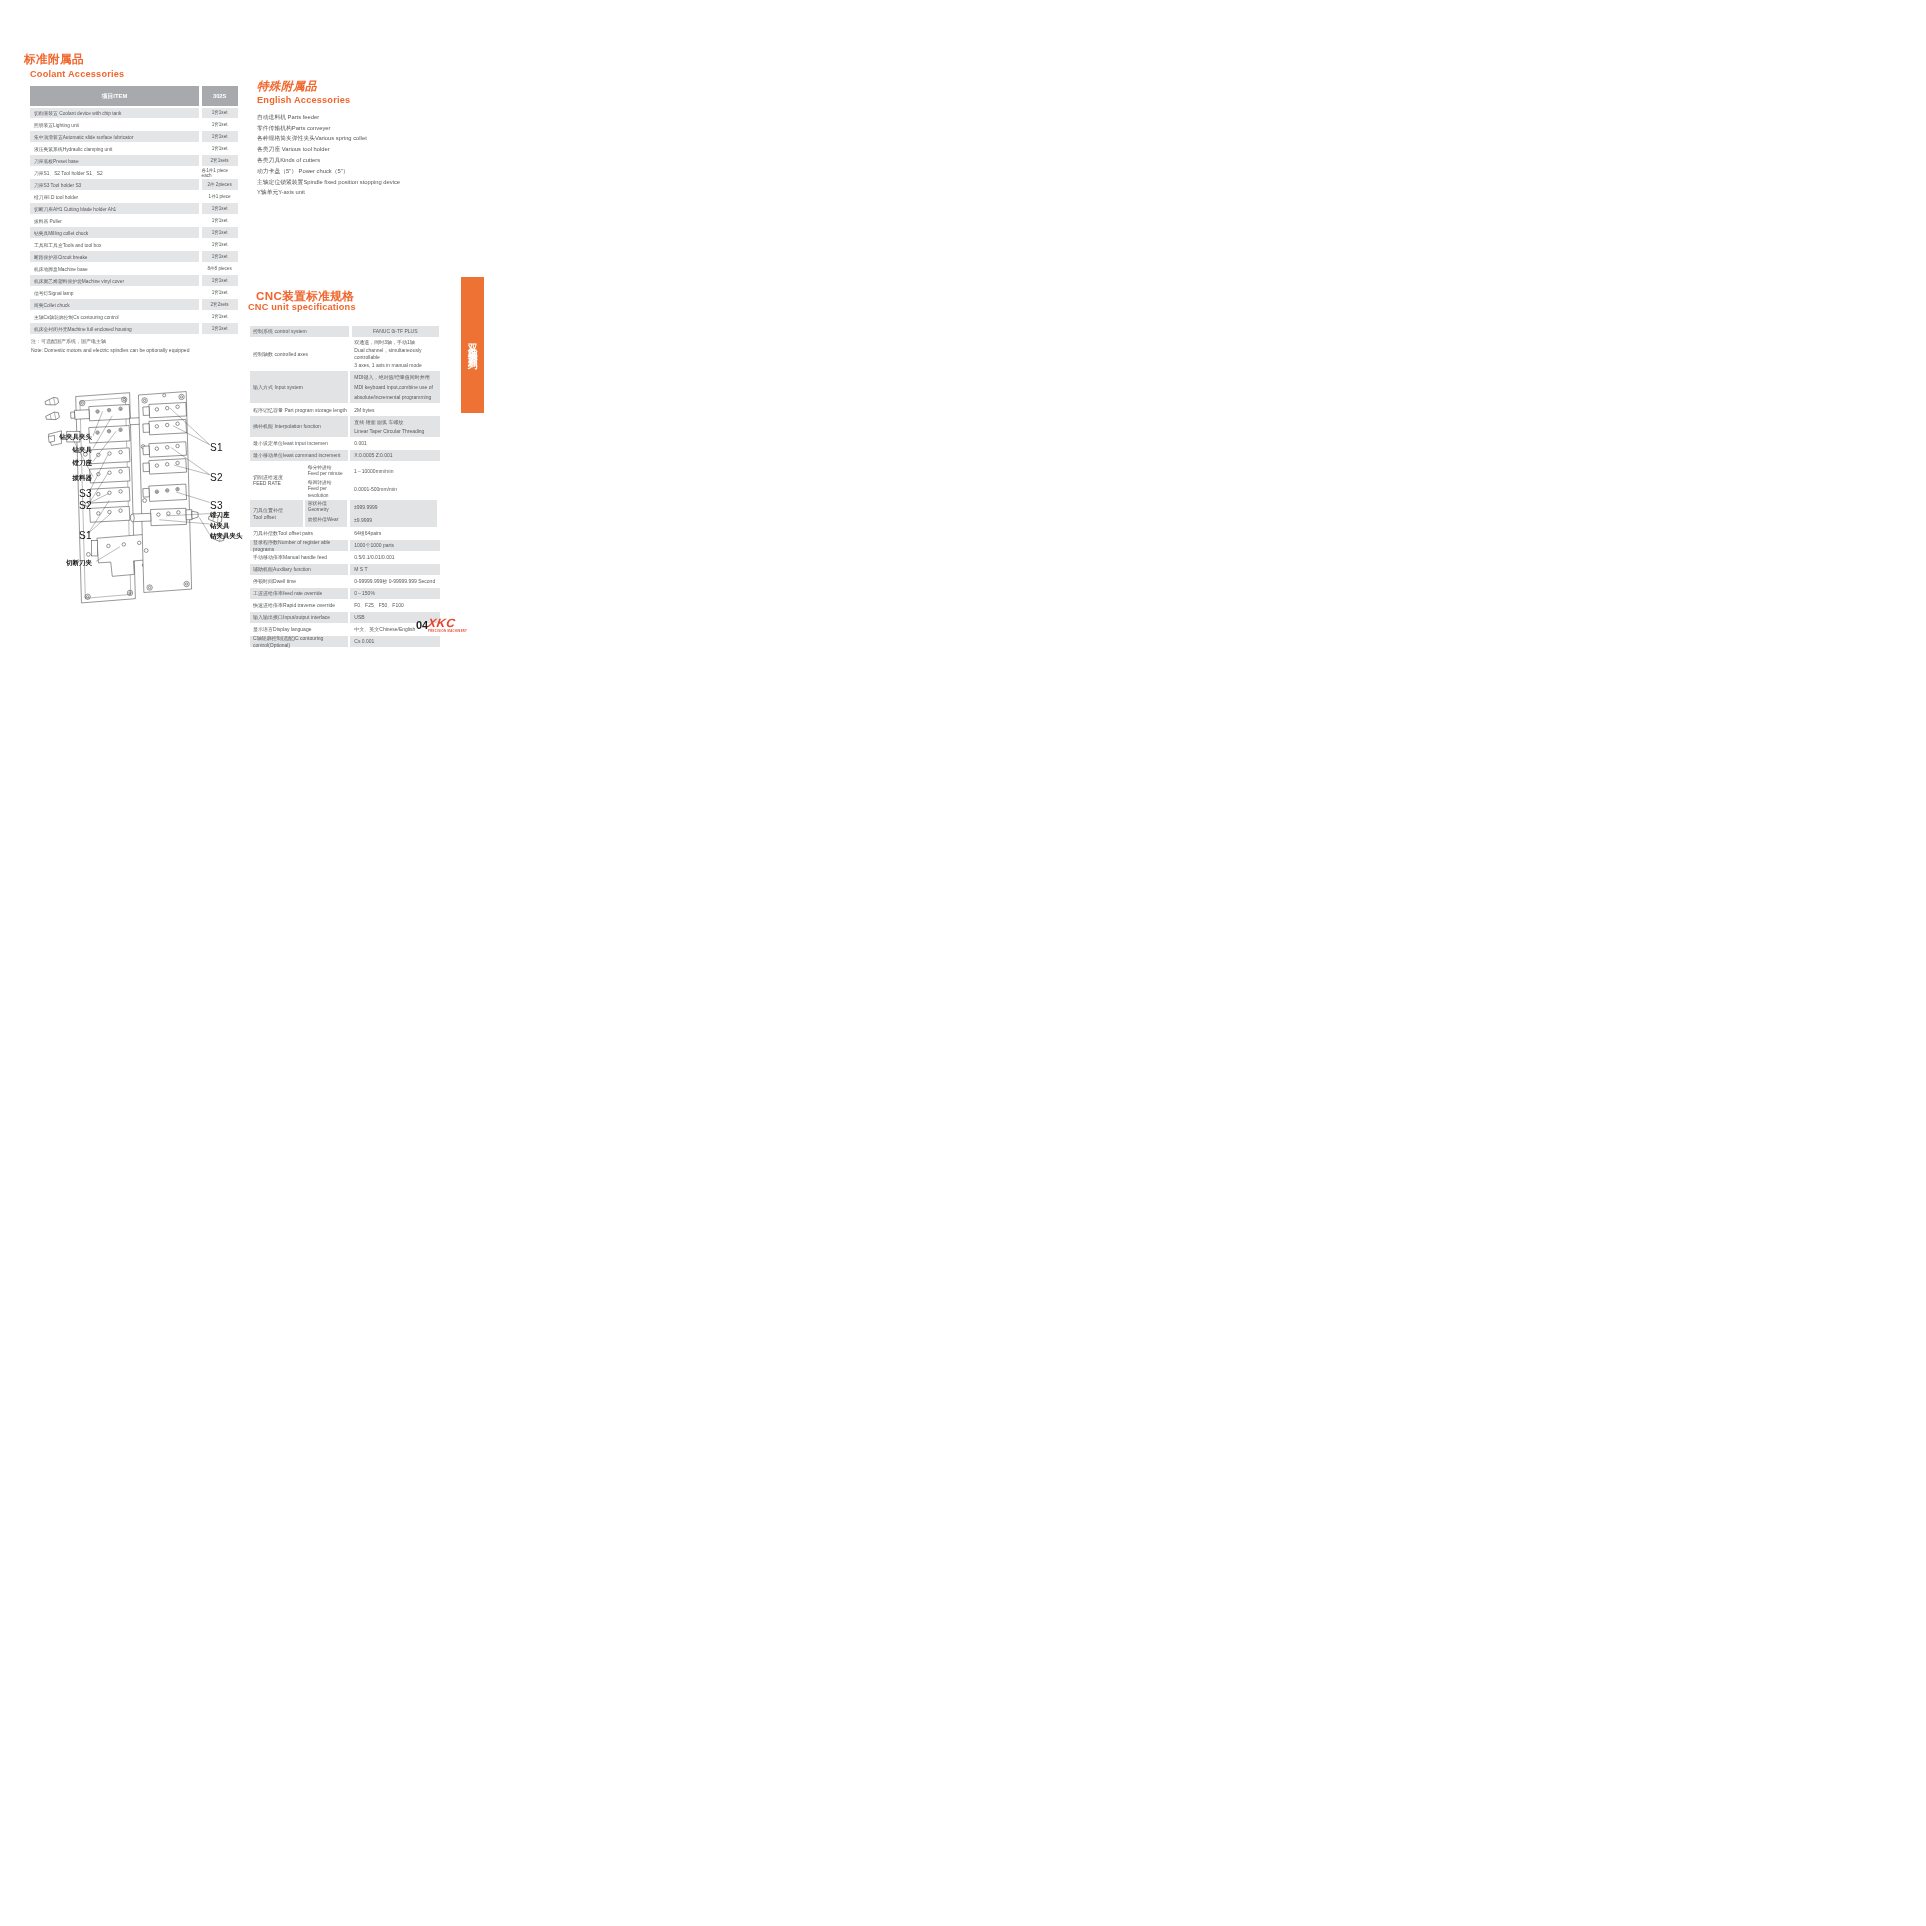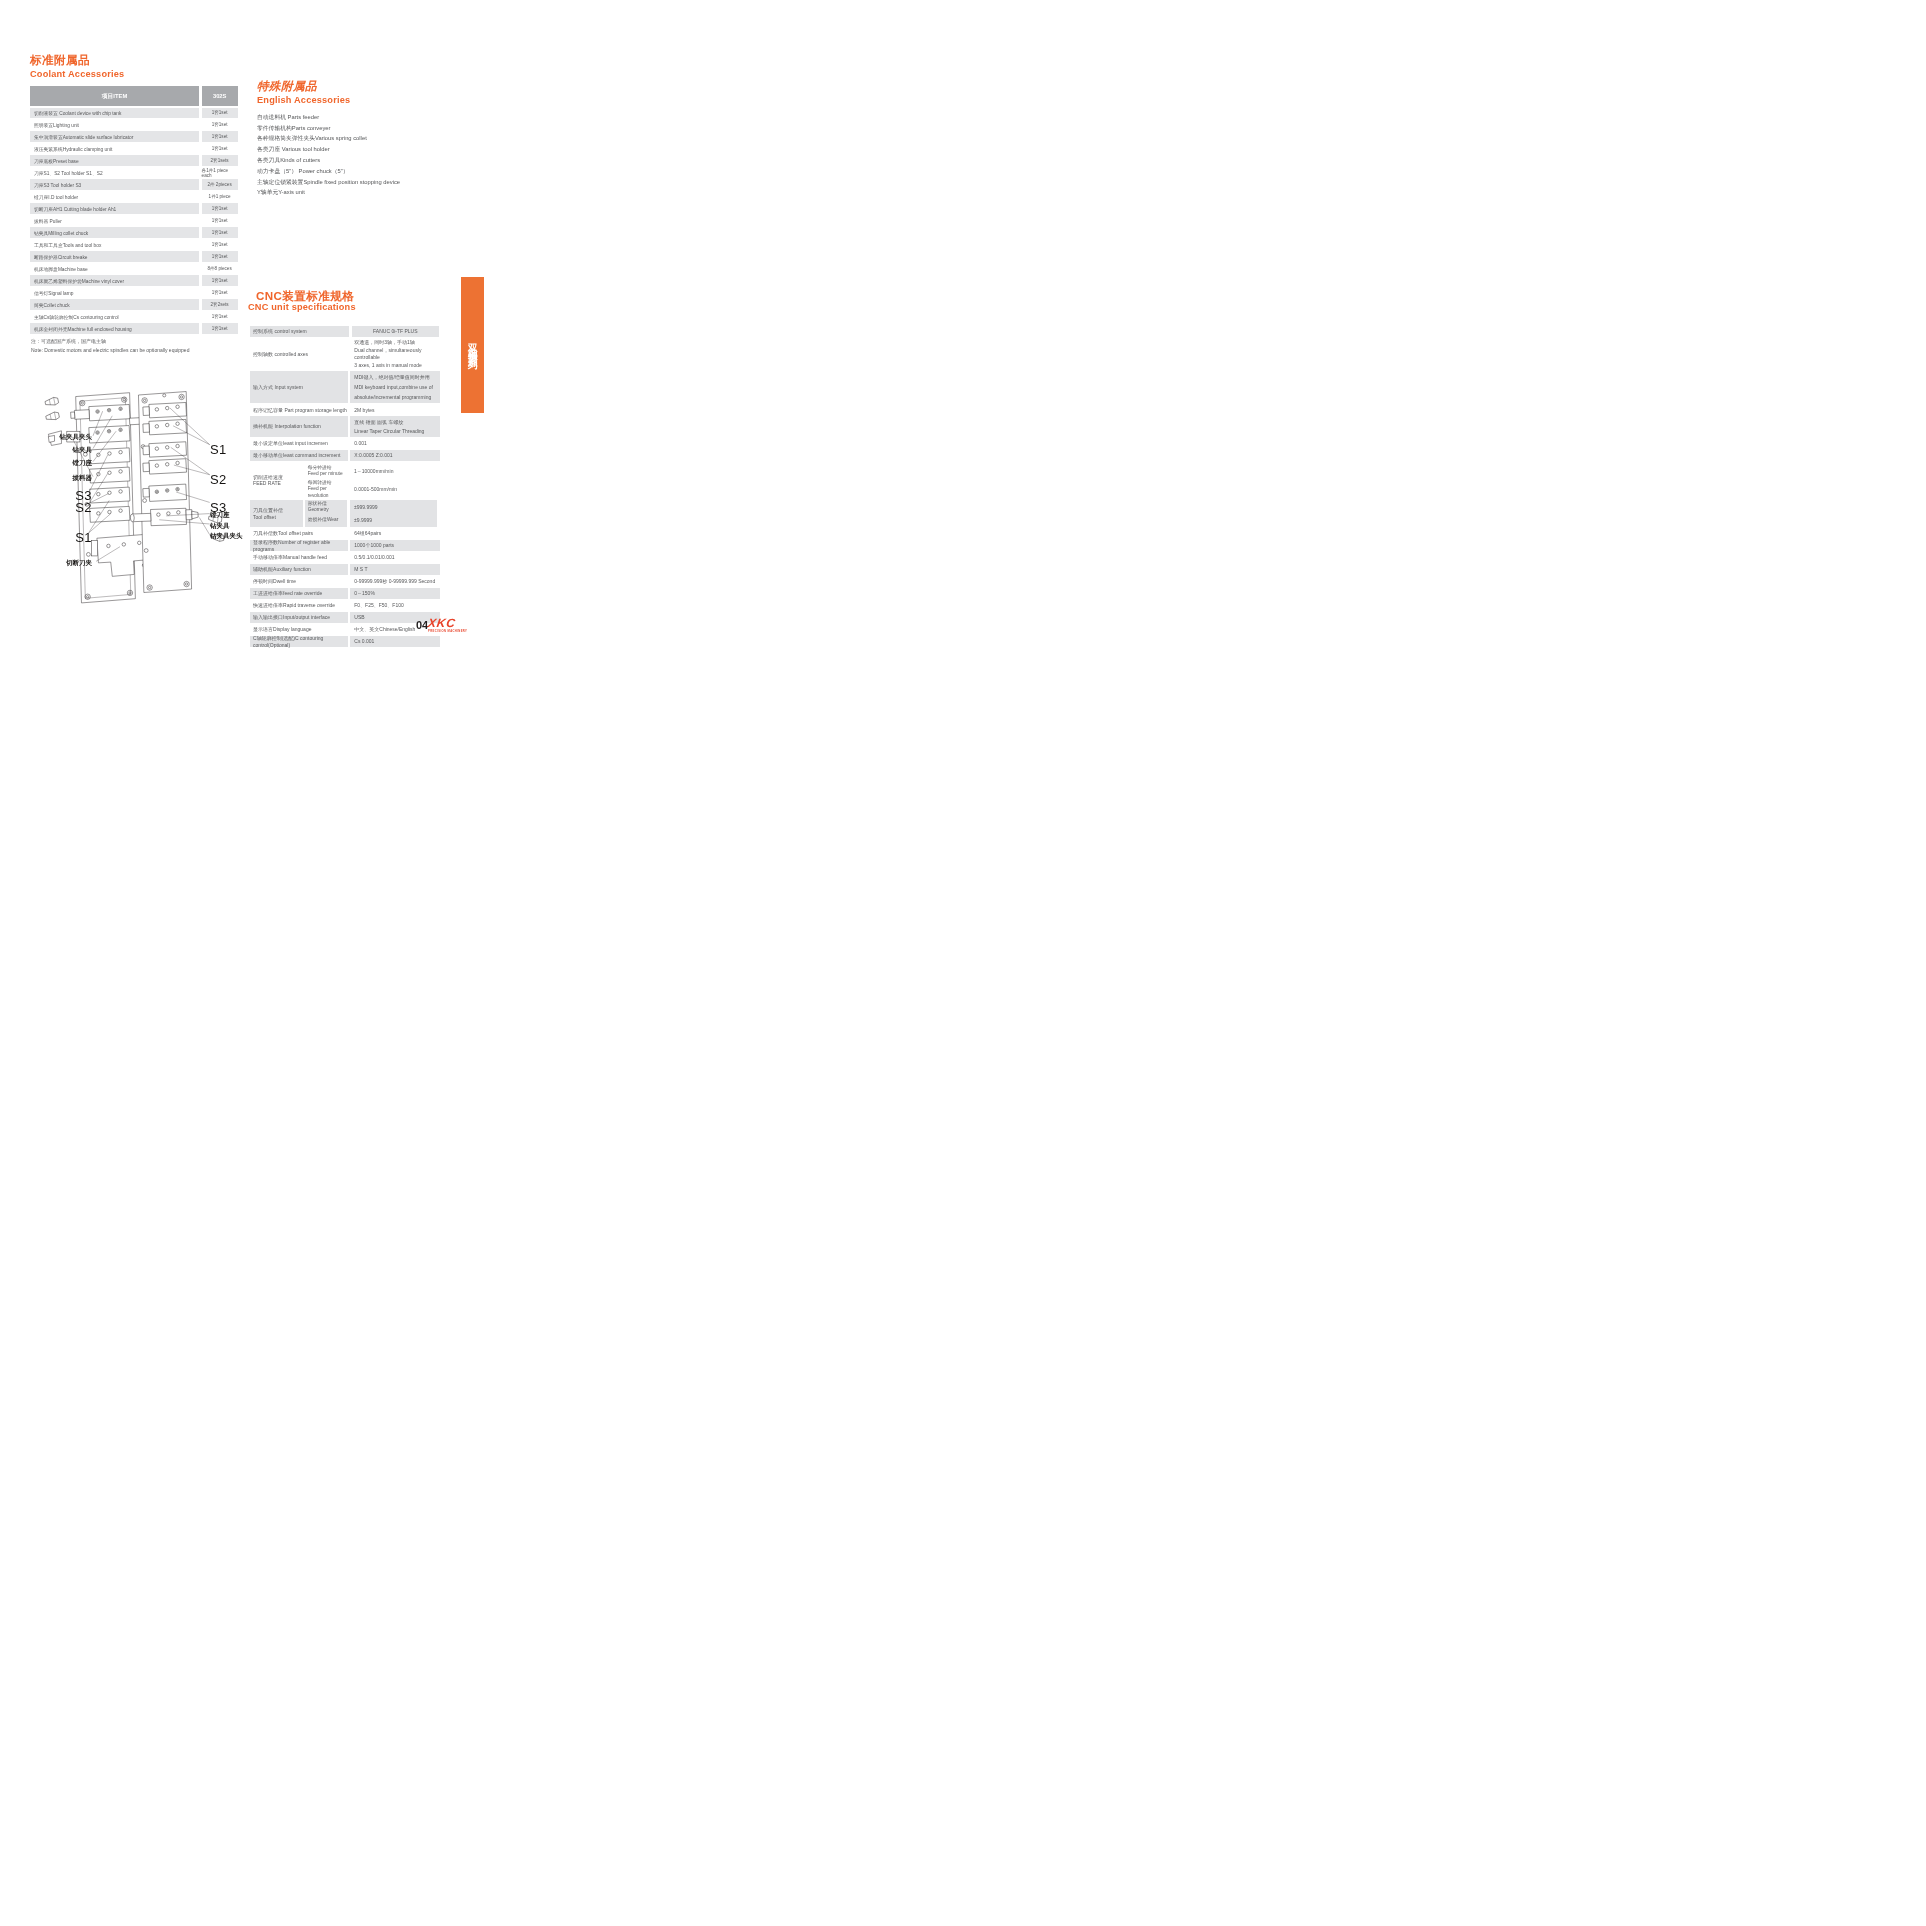"标准附属品" div.abs { font-family: none -> Liberation Mono, monospace; left: 30px -> 24px }
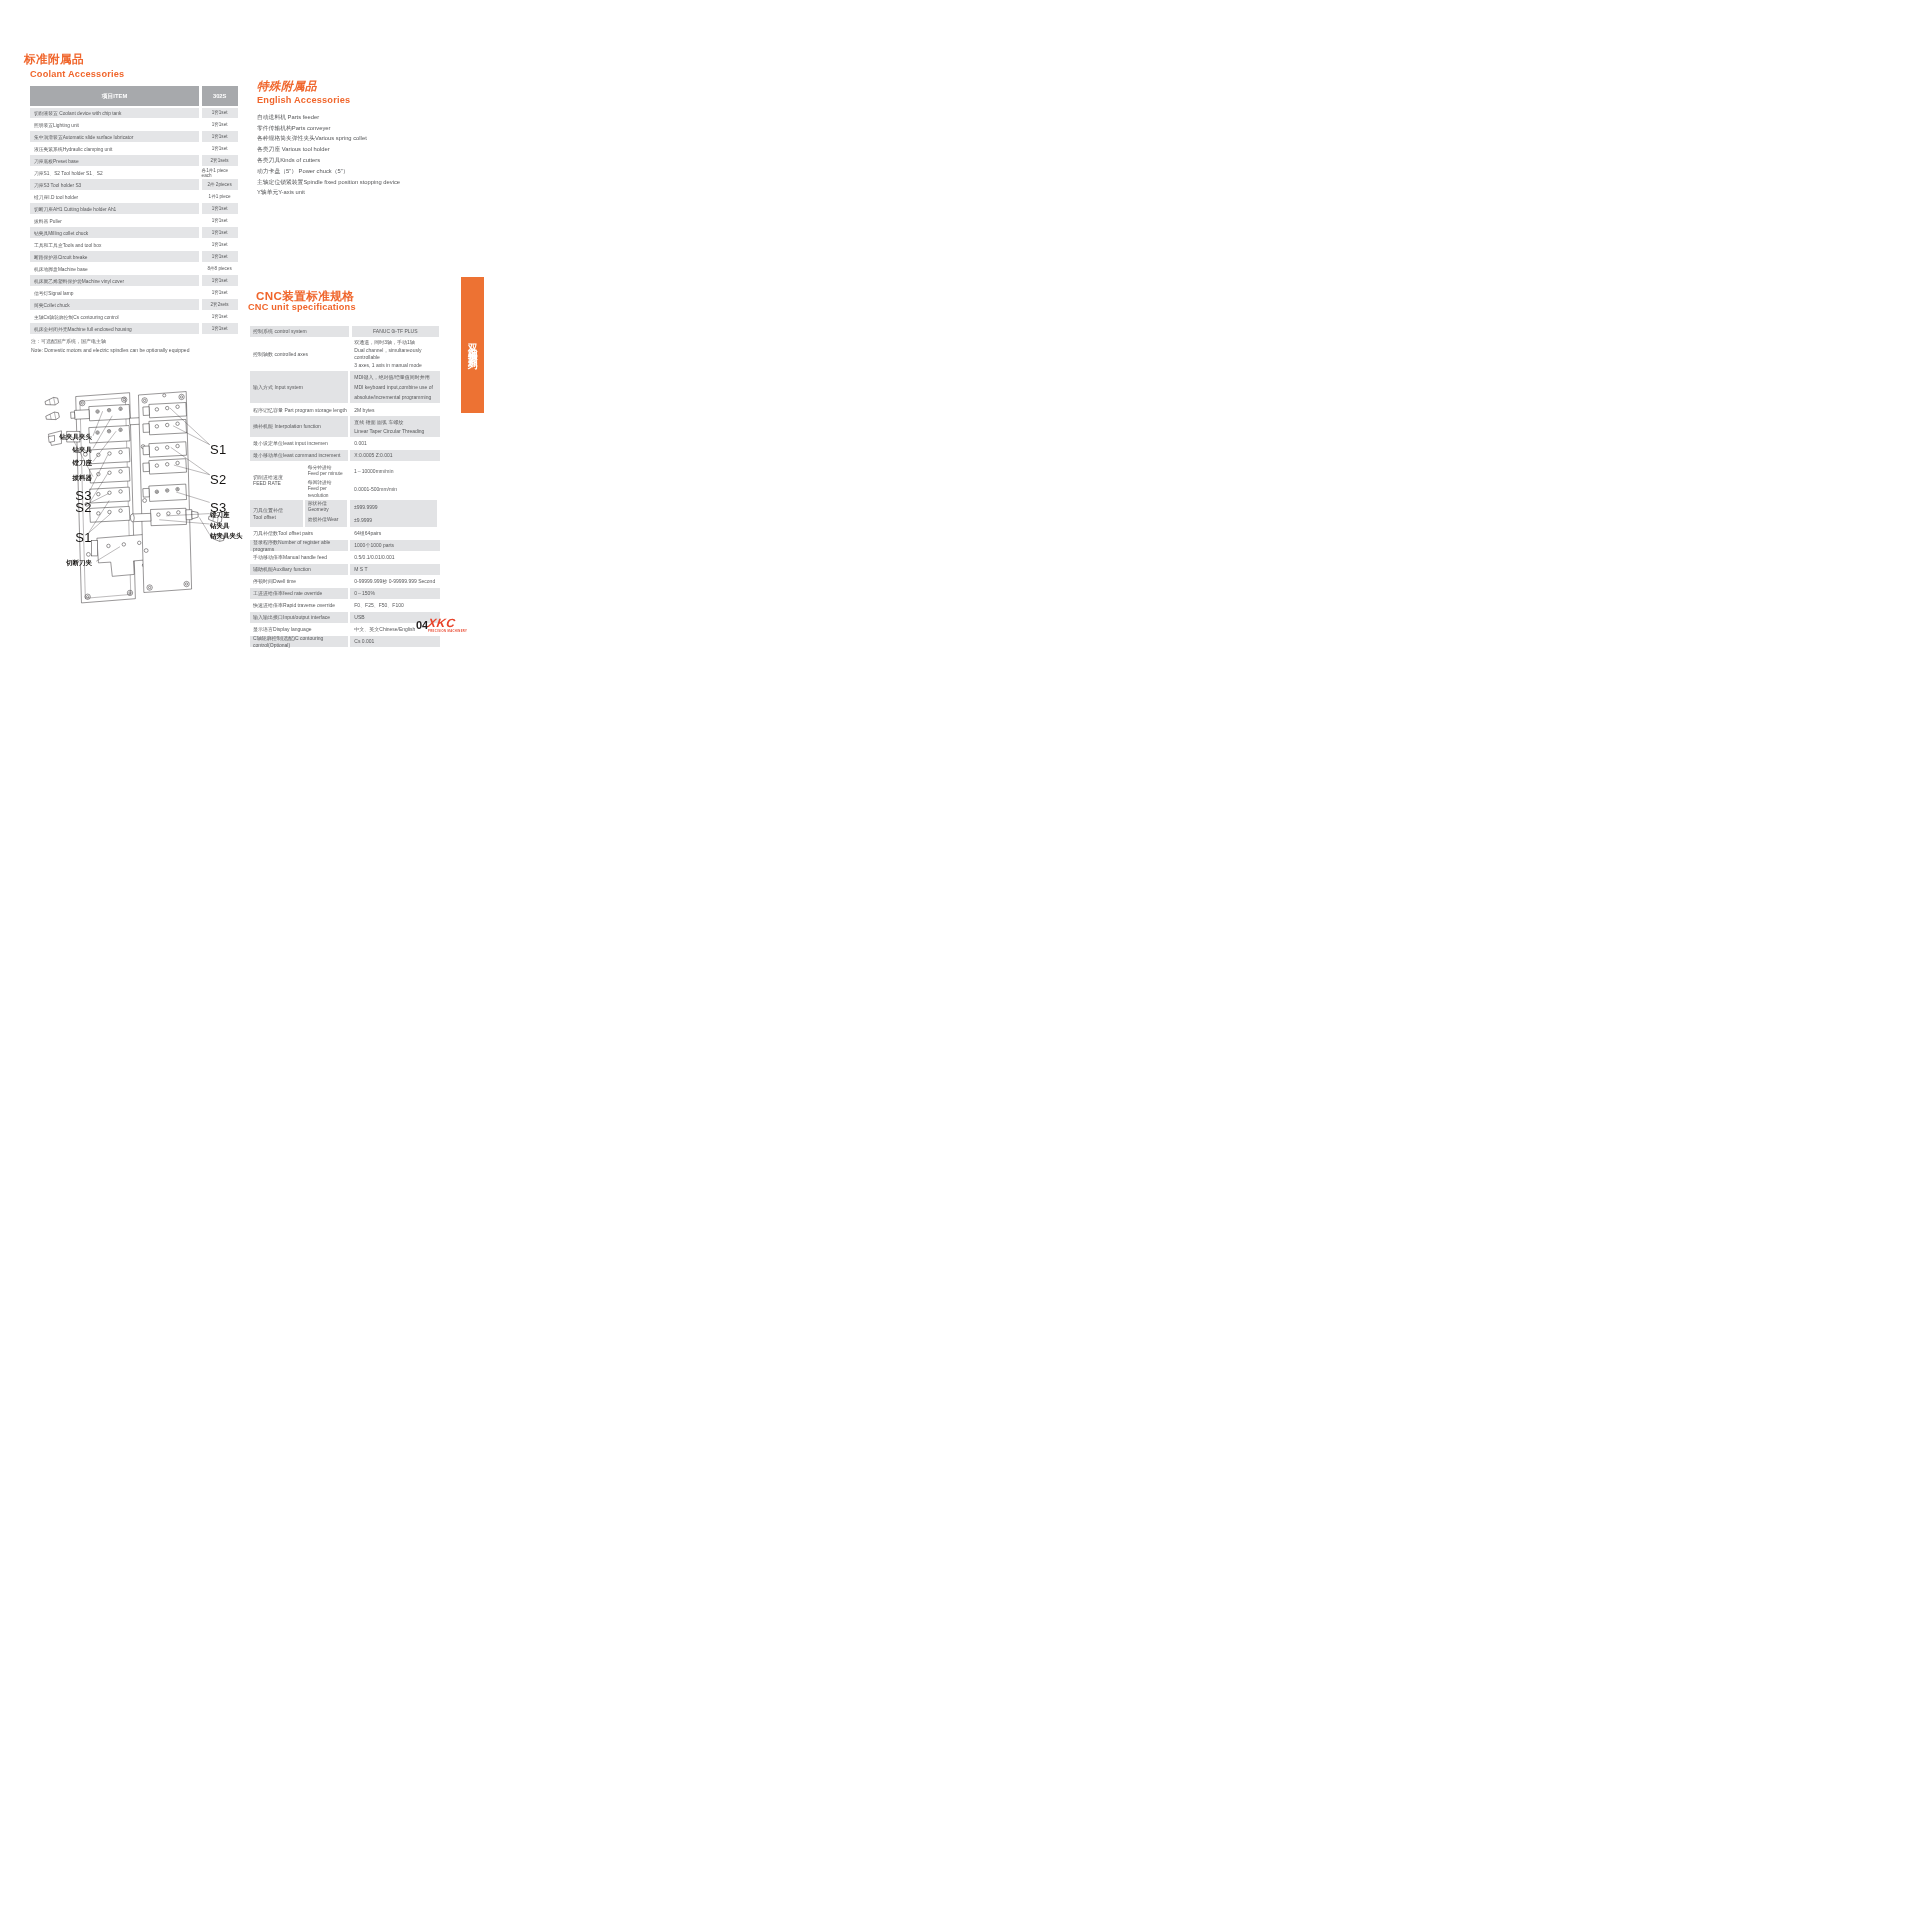"S1" .dlabel.sn { font-size: 13px -> 10px }
